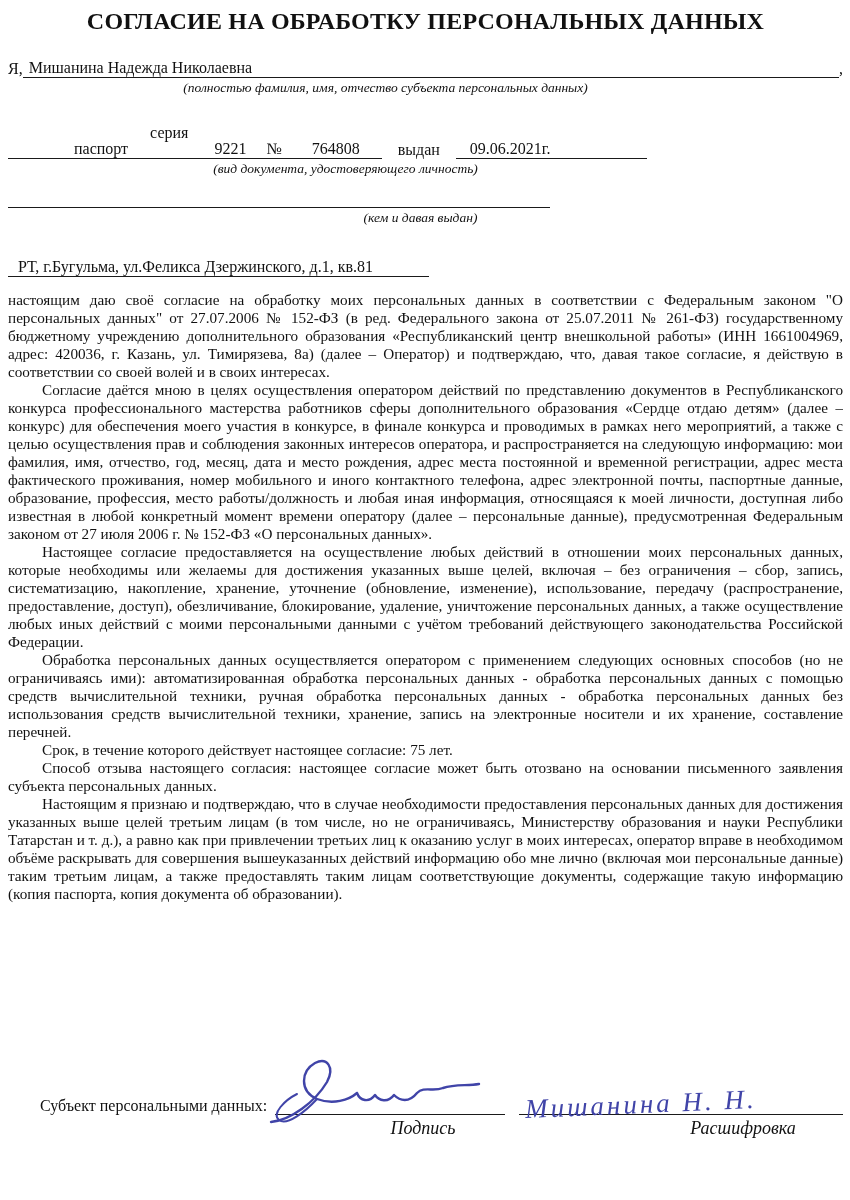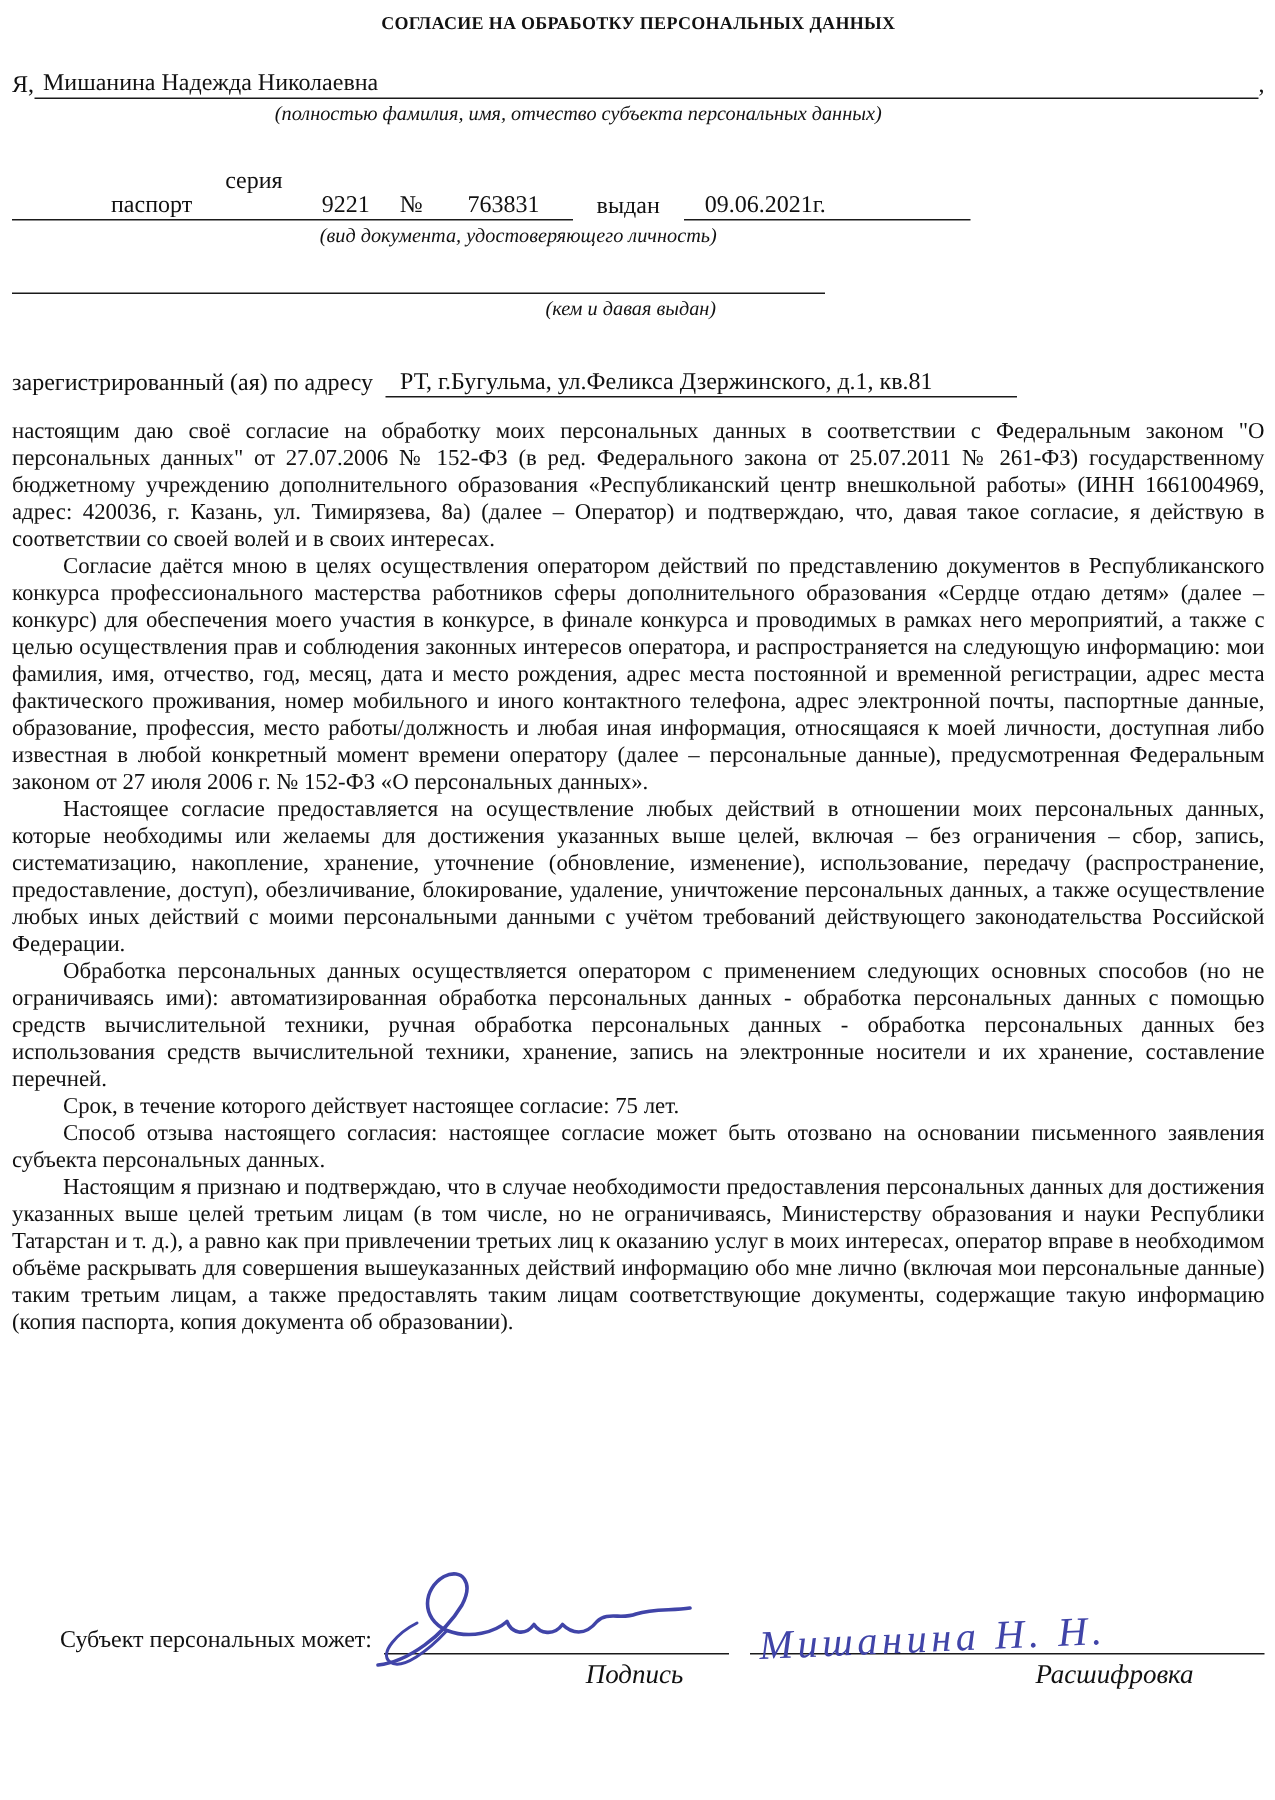"СОГЛАСИЕ НА ОБРАБОТКУ ПЕРСОНАЛЬНЫХ" .title { font-size: 12px -> 24px }
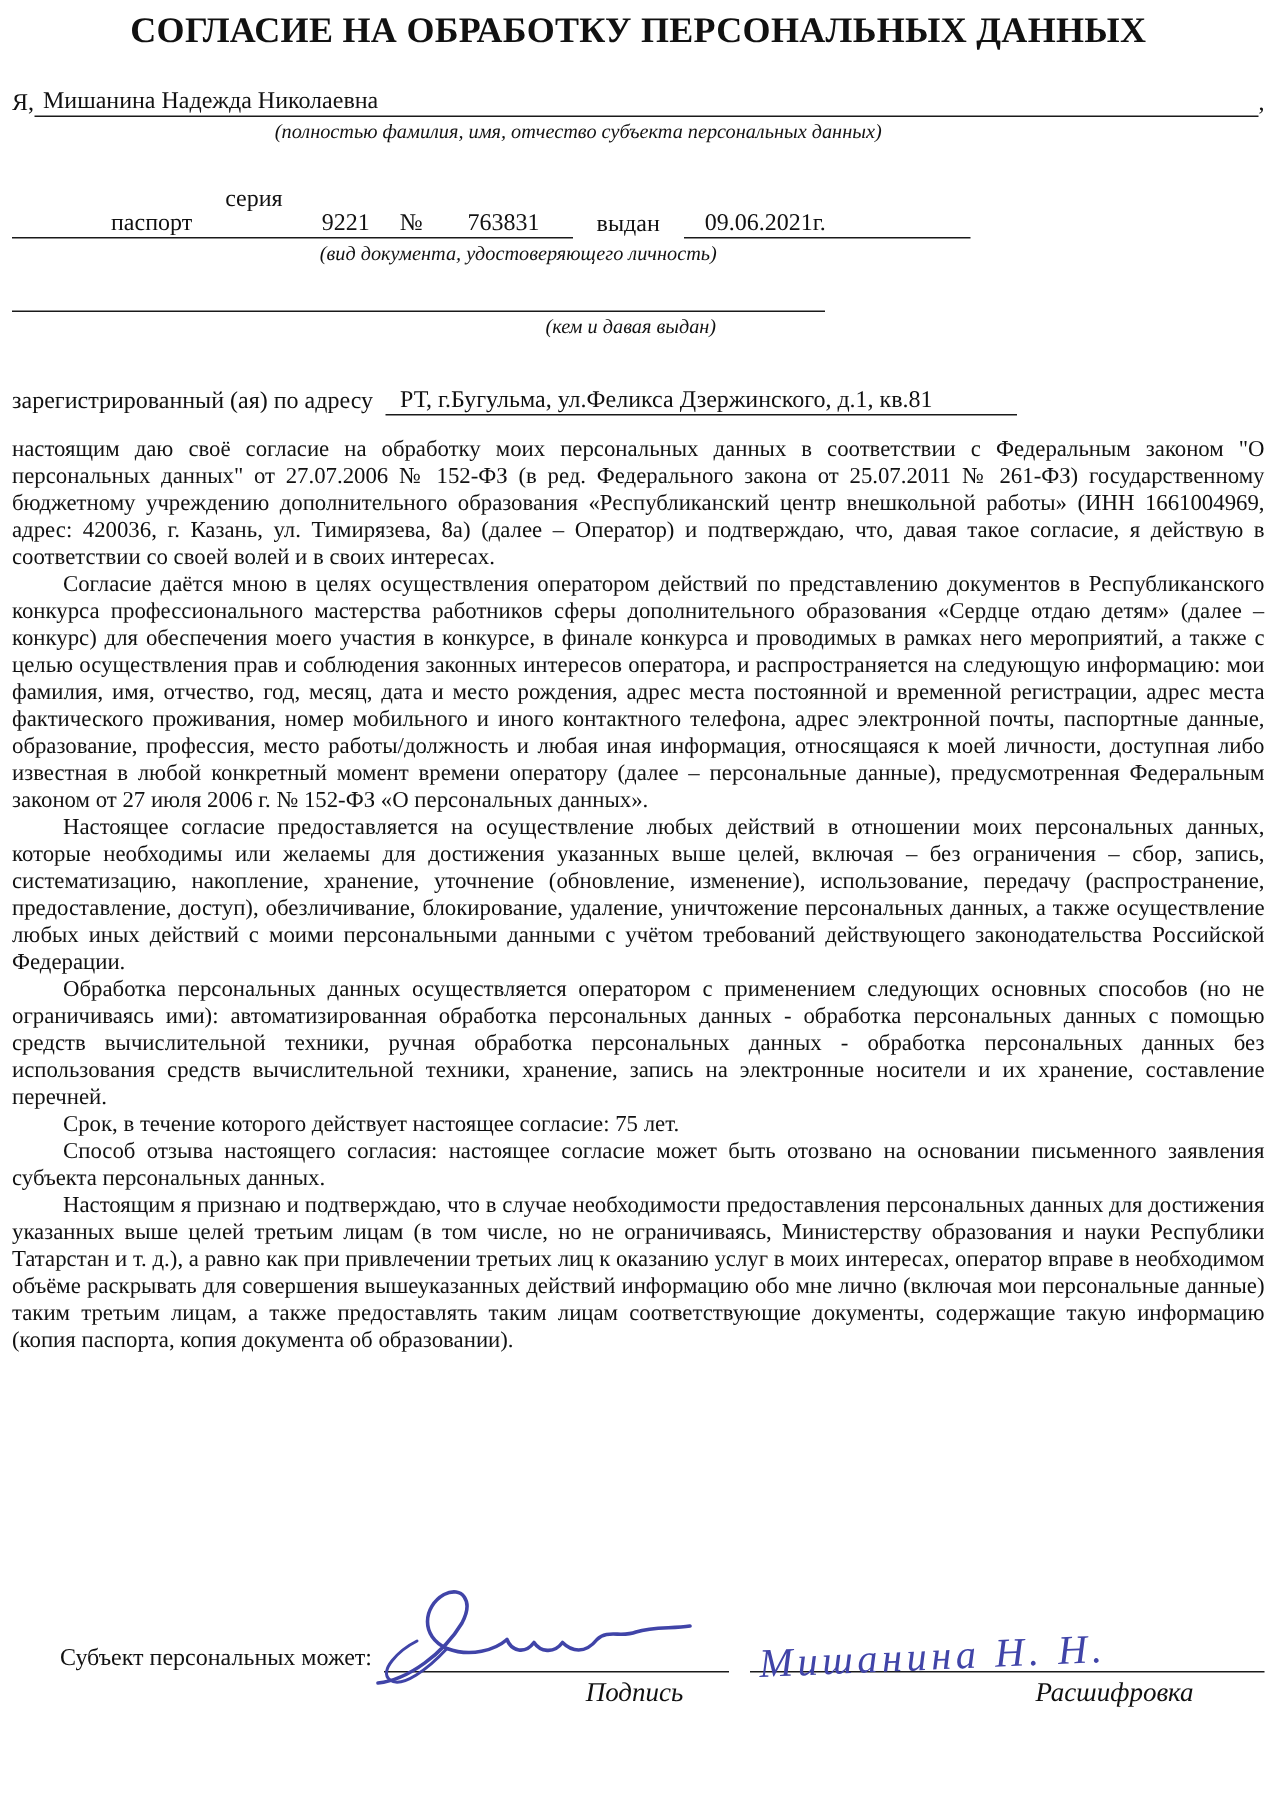"763831" span.u { text: 763831 -> 764808 }
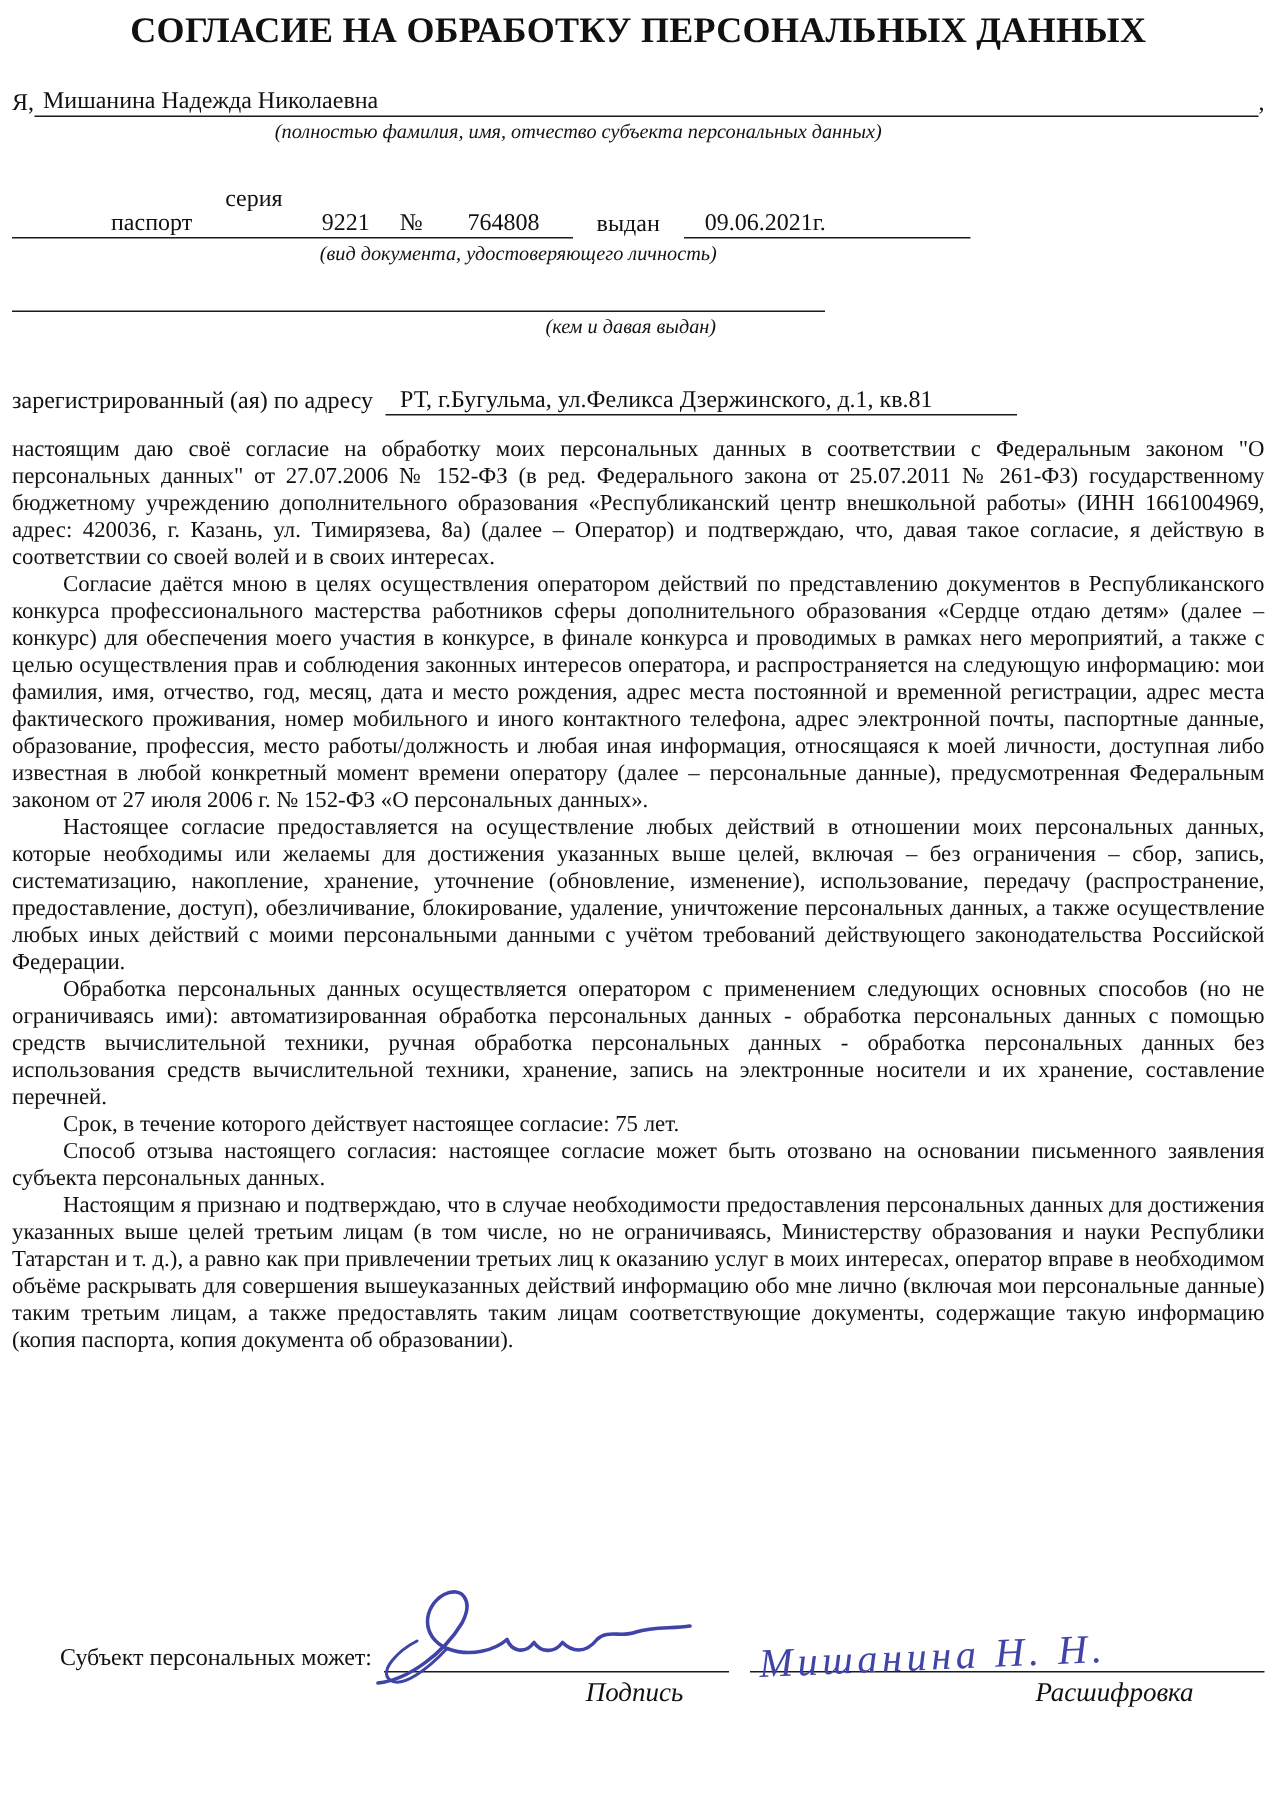"зарегистрированный (ая) по адресу" span.lbl { html: <span>зарегистрированный (ая) по адресу</span> -> none }
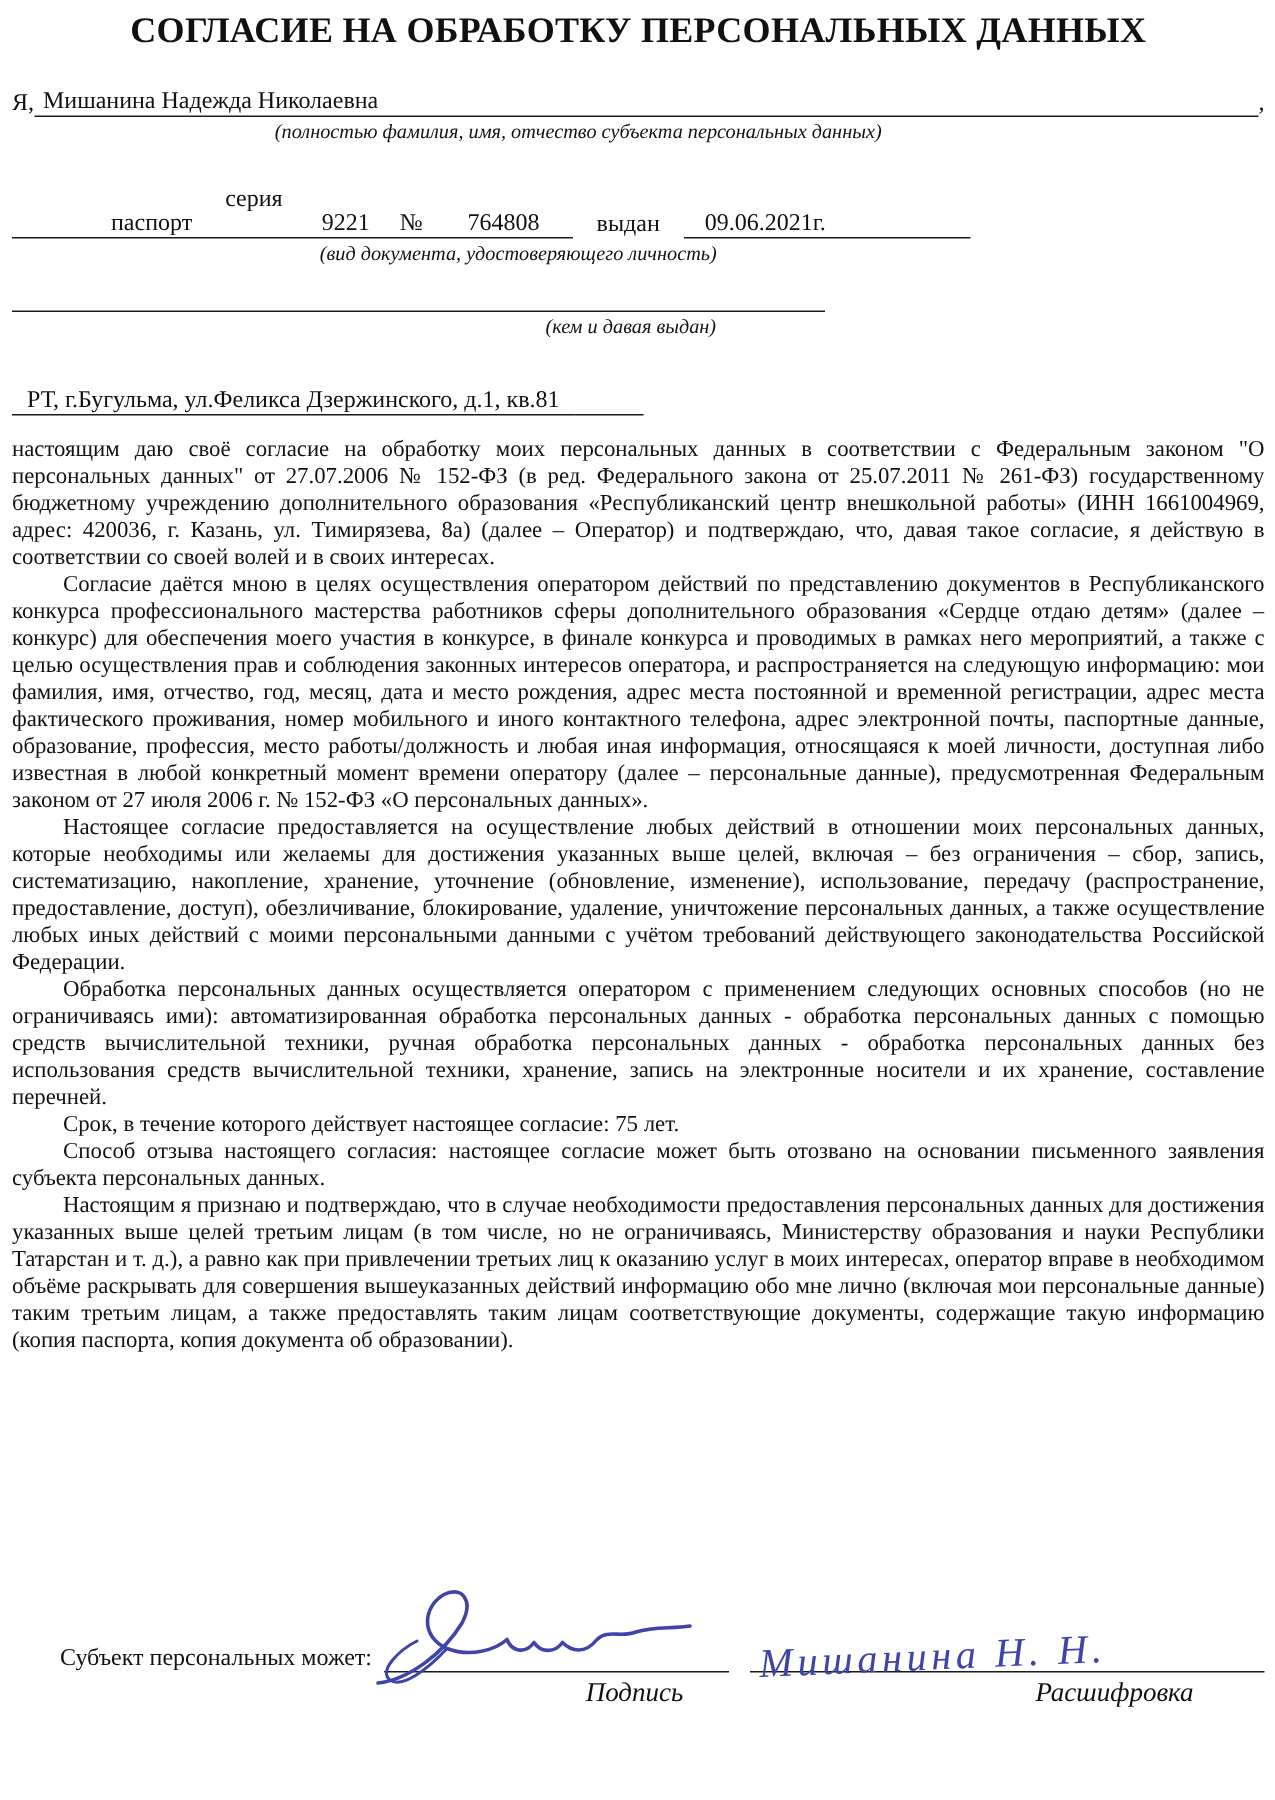"Субъект персональных может:" span.lbl { text: персональных может -> персональными данных }
